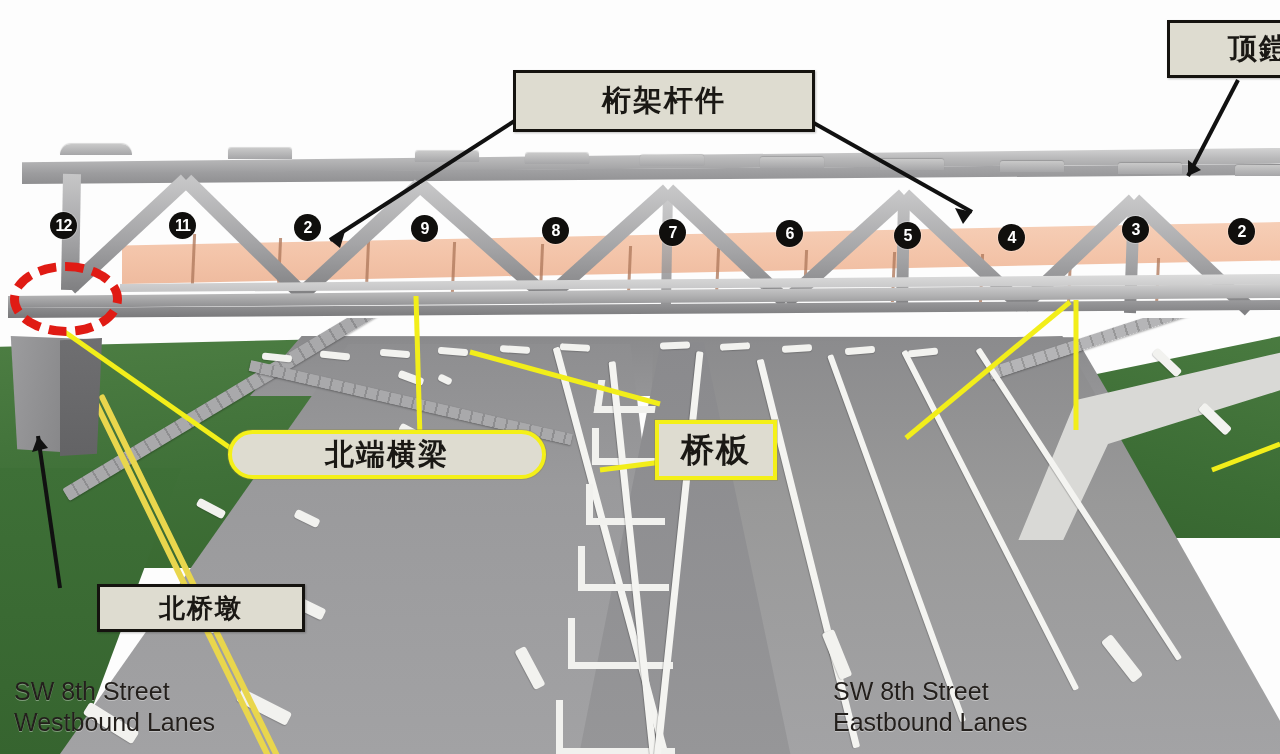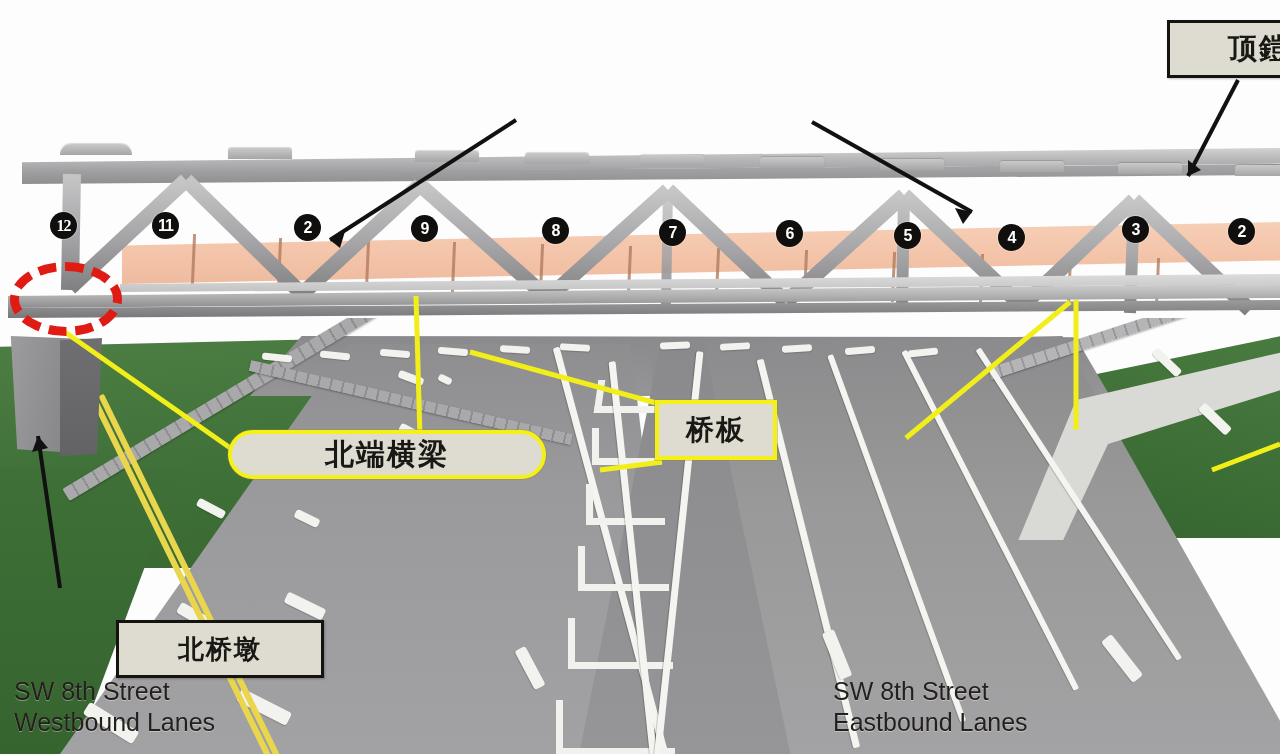"桁架杆件" div.label-box { html: none -> <div> <span>桁架杆件</span> </div> }
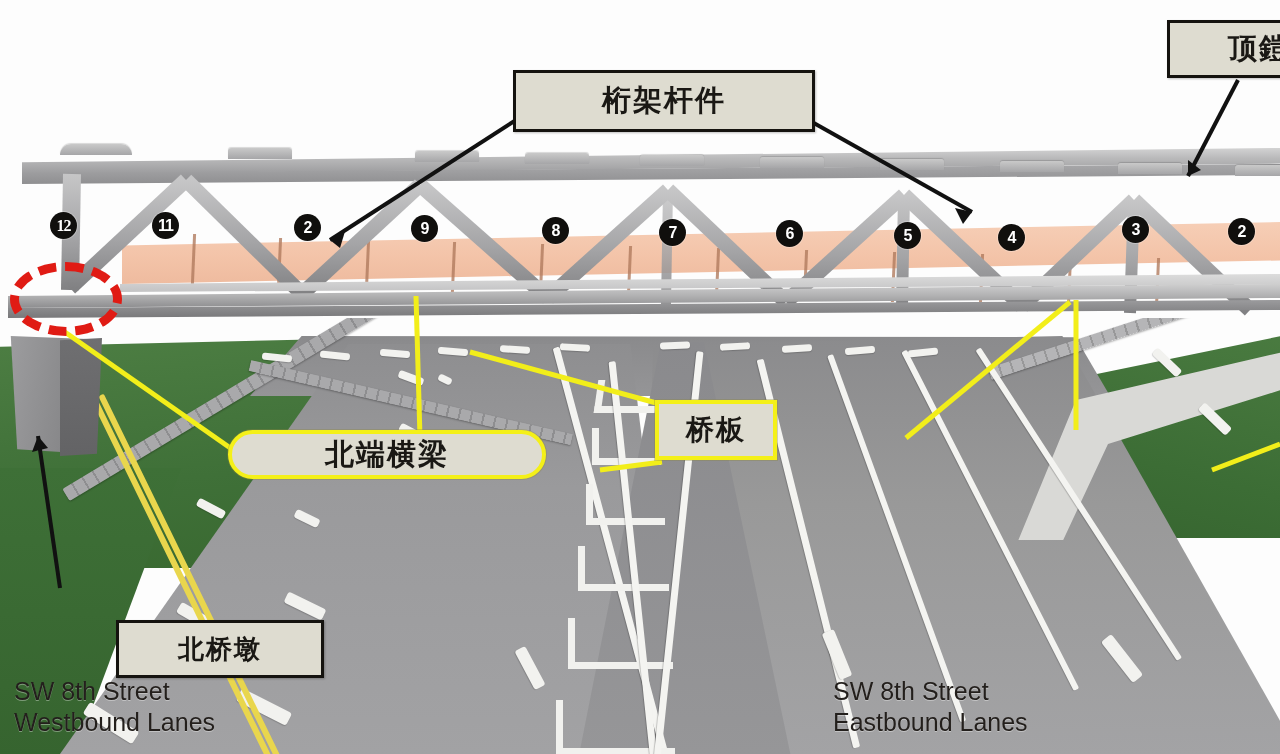"12" div.node-num { font-family: Liberation Serif, serif -> none }
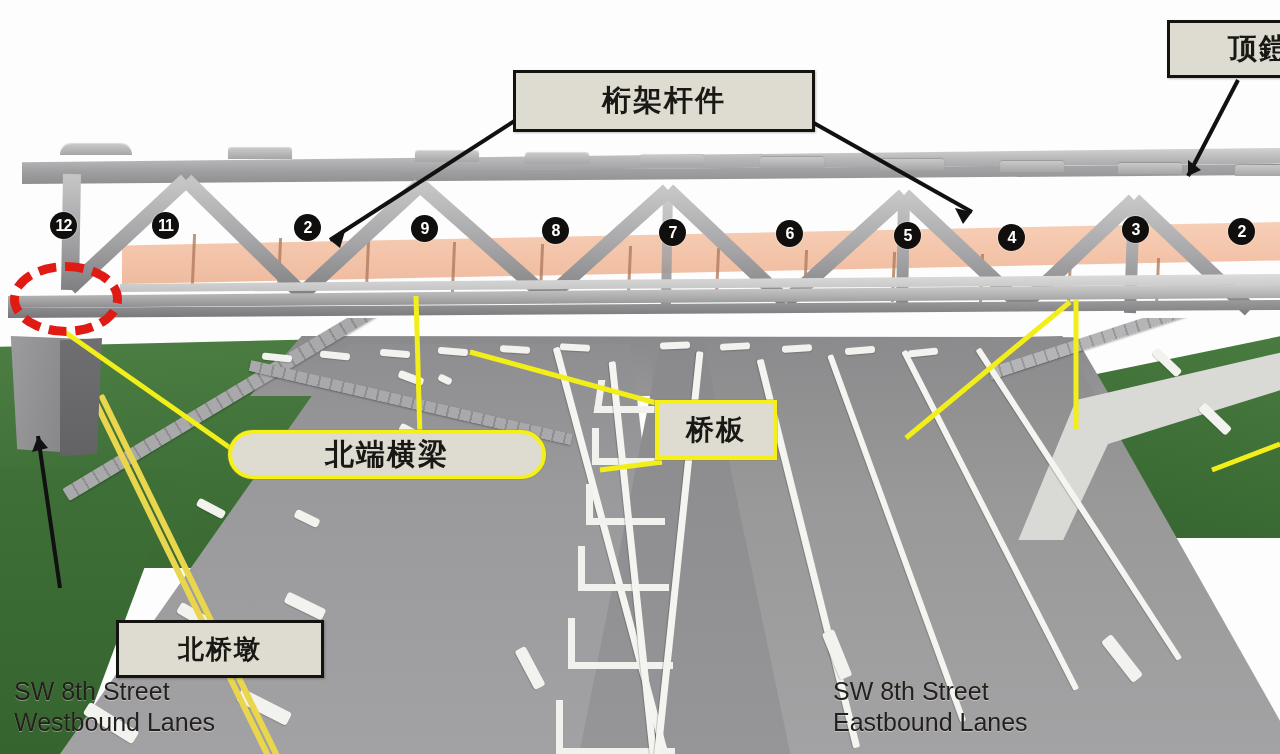"11" div.node-num { left: 152px -> 169px }
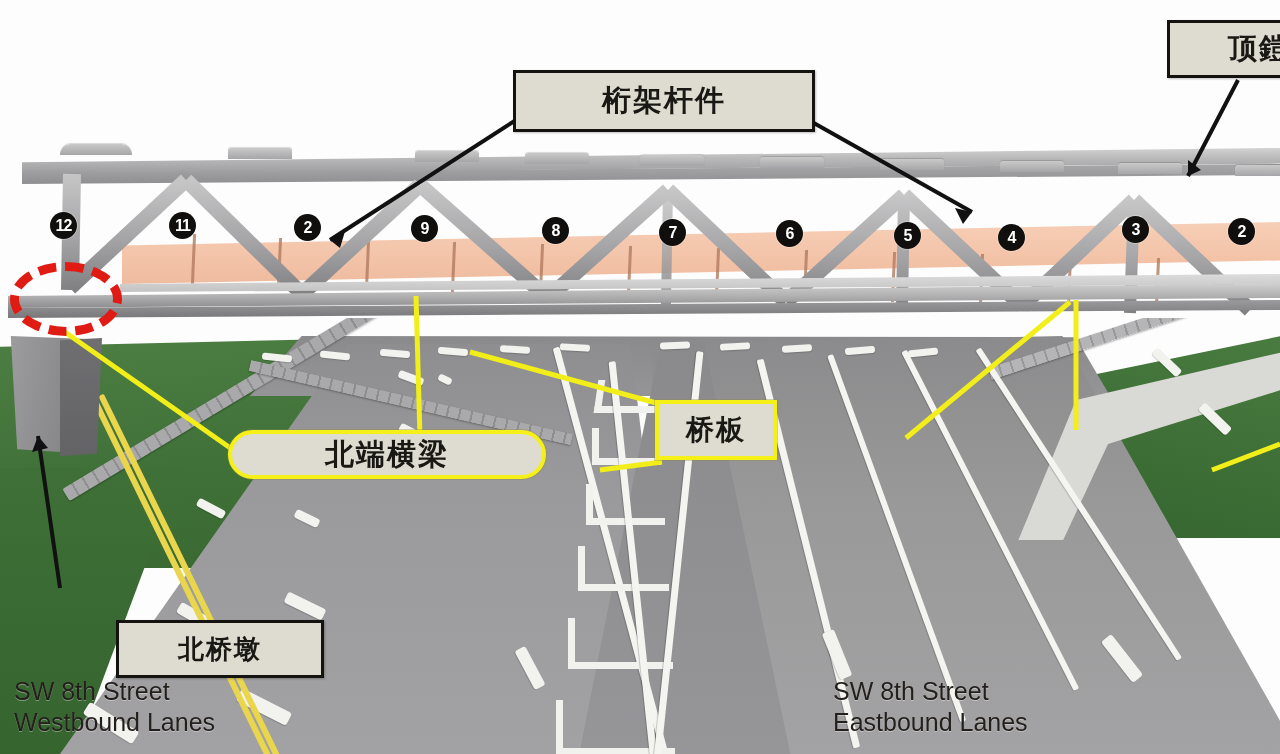"桥板" #lbl-deck { font-size: 28px -> 33px; top: 400px -> 420px }
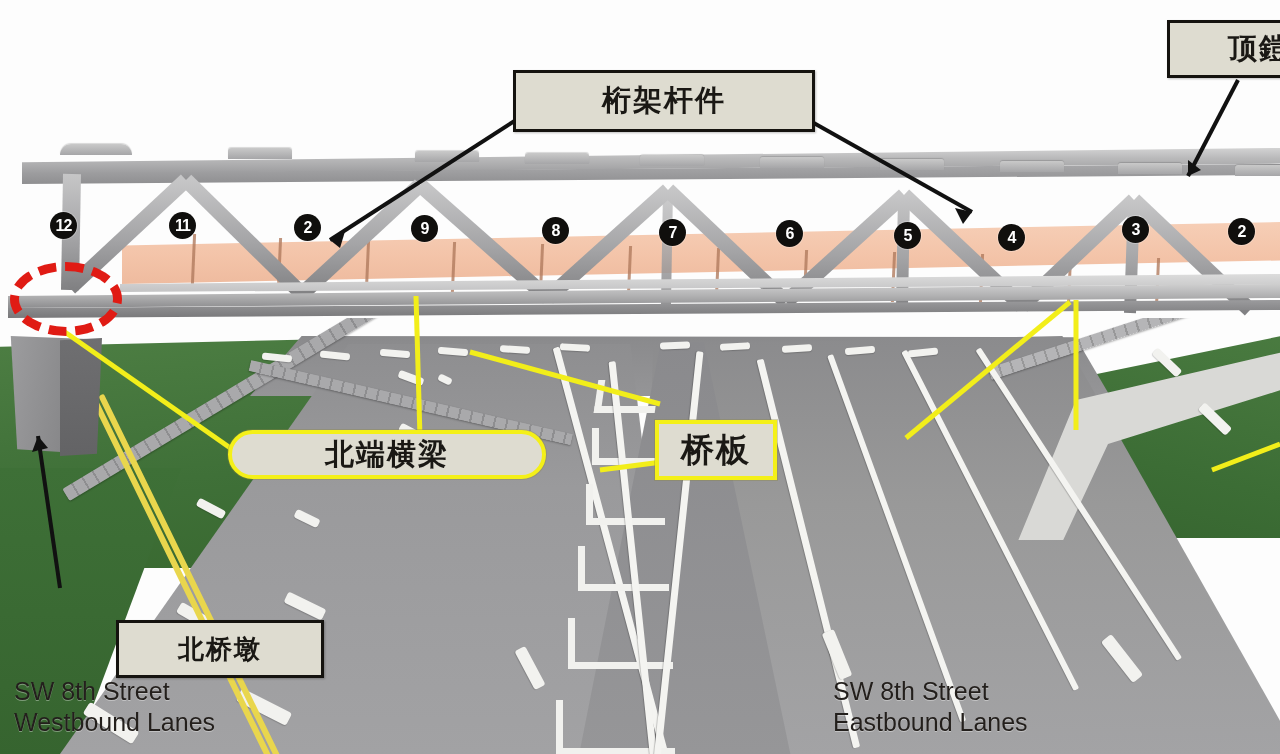"北桥墩" #lbl-north-pier { height: 58px -> 48px; left: 116px -> 97px; margin-top: 36px -> none }
